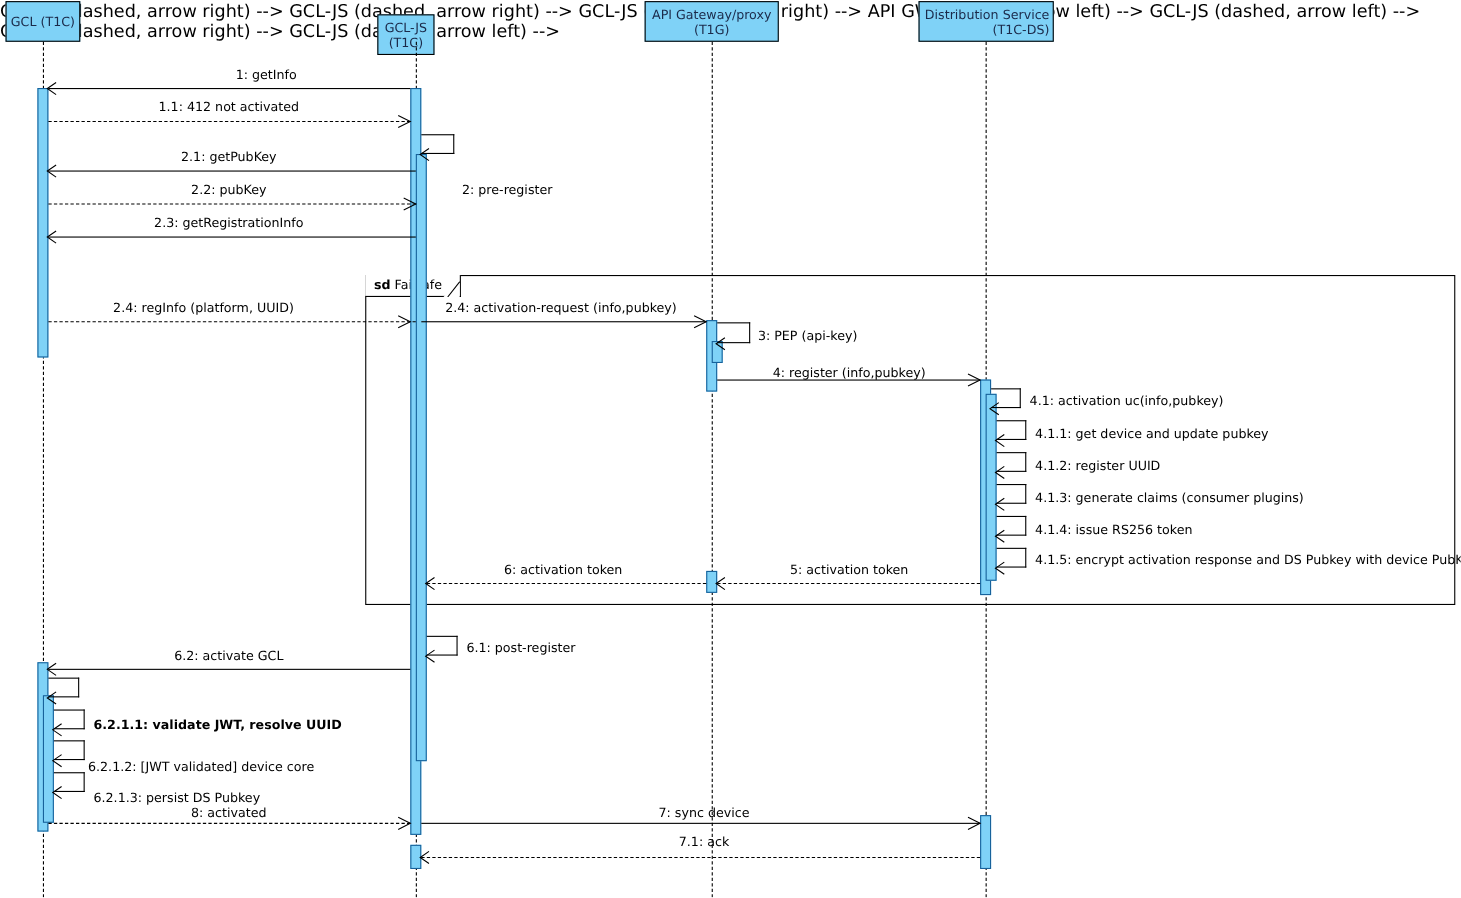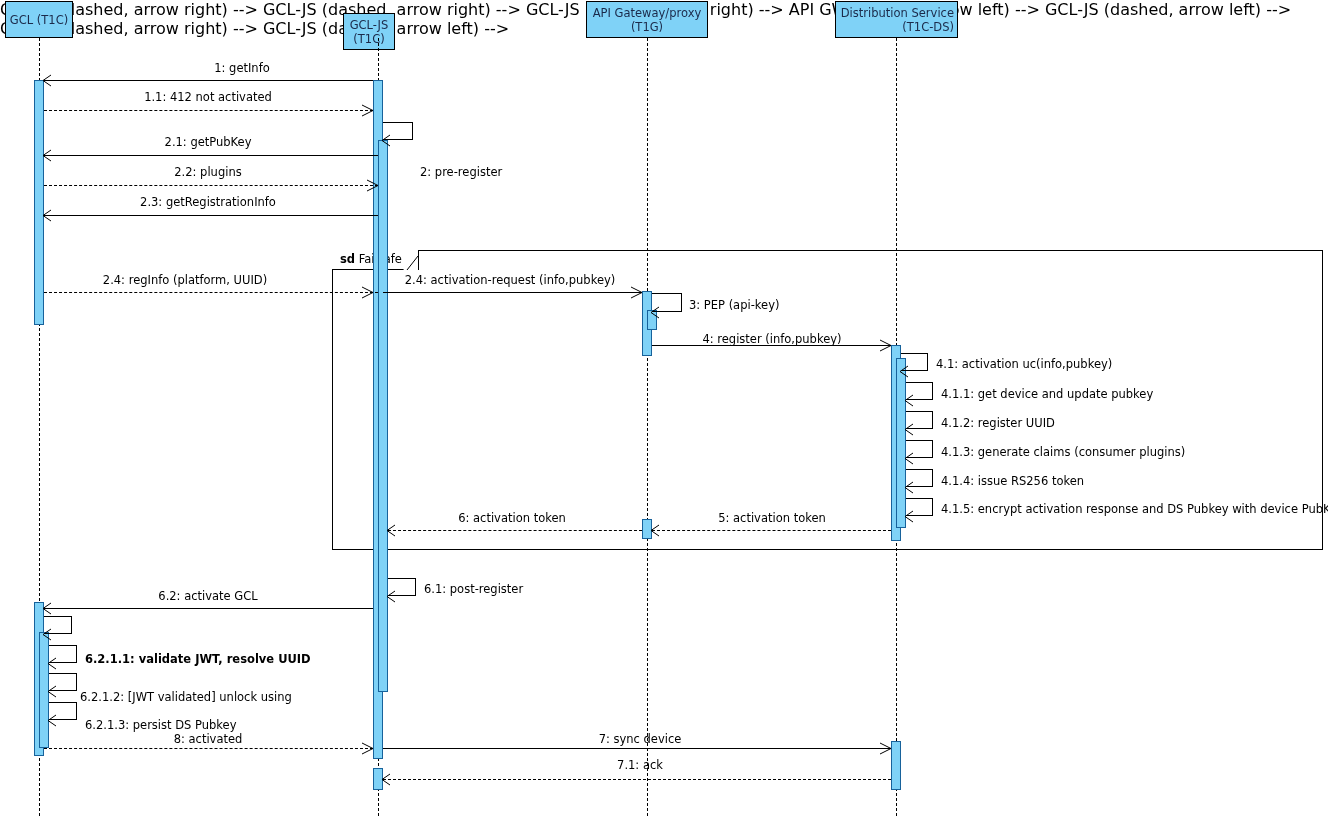"2.2: plugins" div.msglabel { text: plugins -> pubKey }
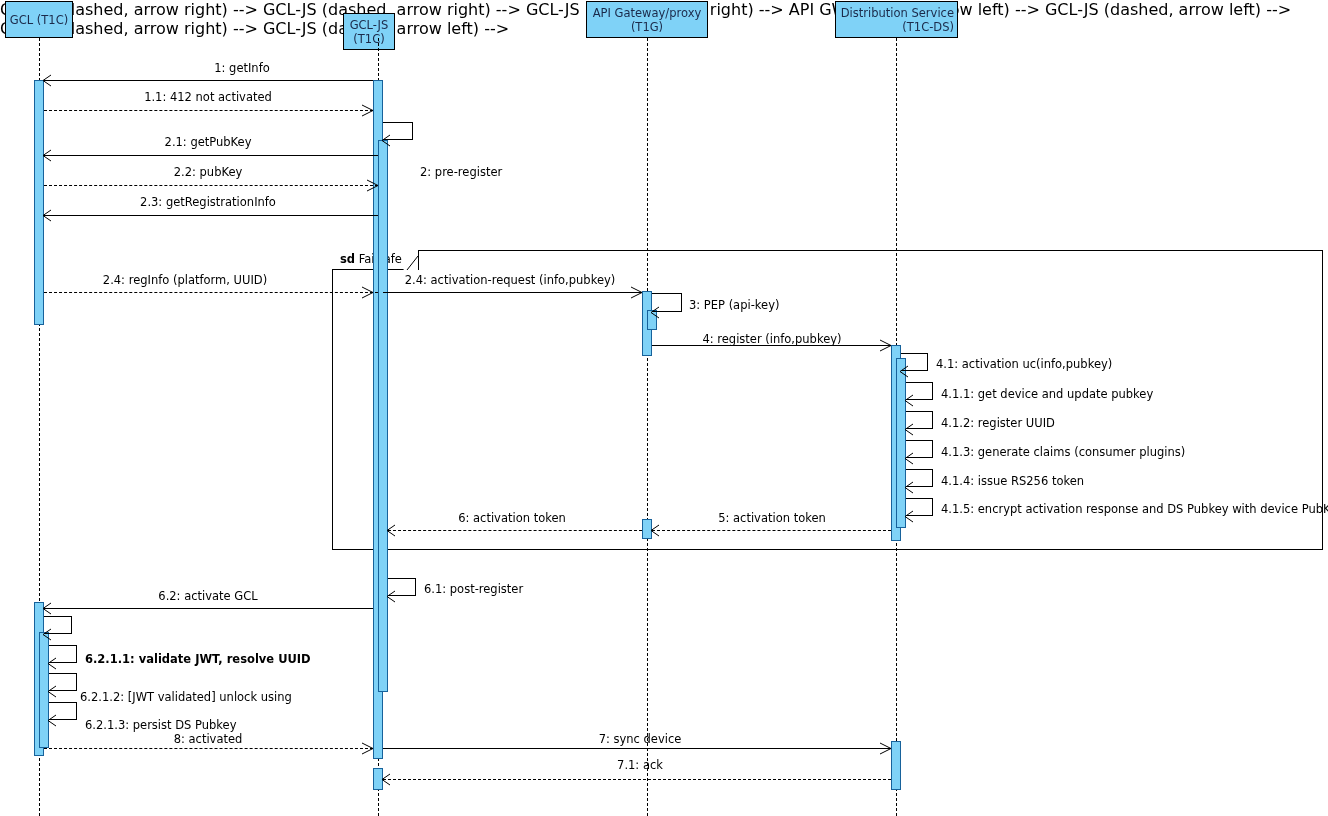"6.2.1.2: [JWT validated] unlock using" div.msglabel { text: unlock using -> device core }
